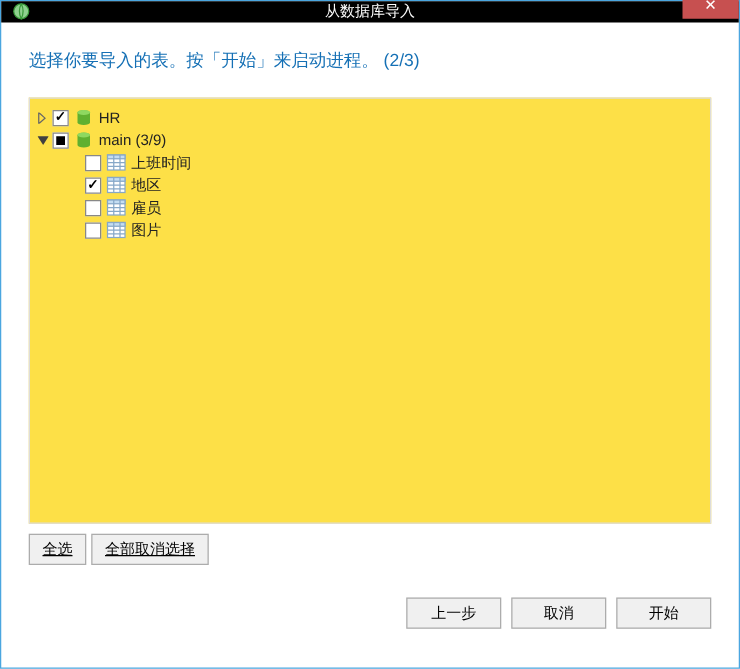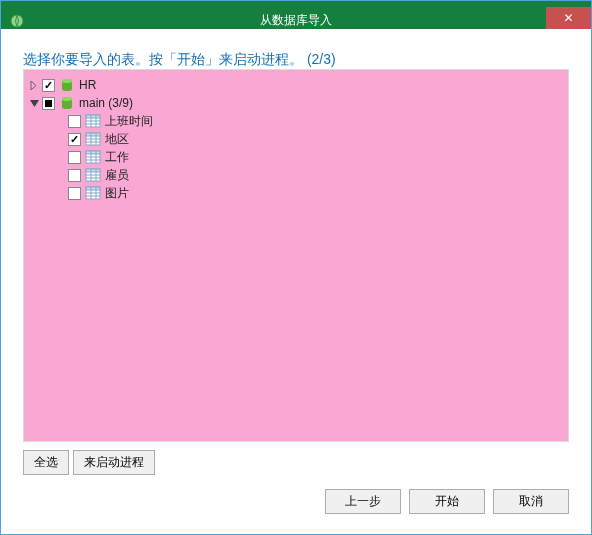"从数据库导入" .titlebar { align-items: flex-end -> flex-start; background: #15803d -> #000000; height: 28px -> 17px }
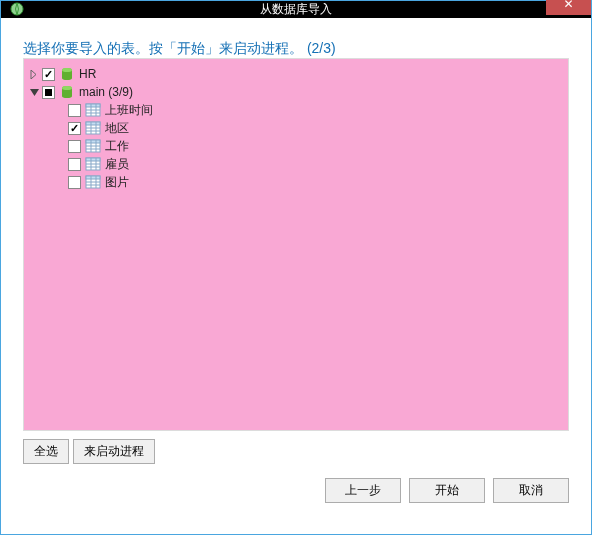"选择你要导入的表。按「开始」来启动进程。 (2/3)" .instruction { margin-bottom: none -> 20px }
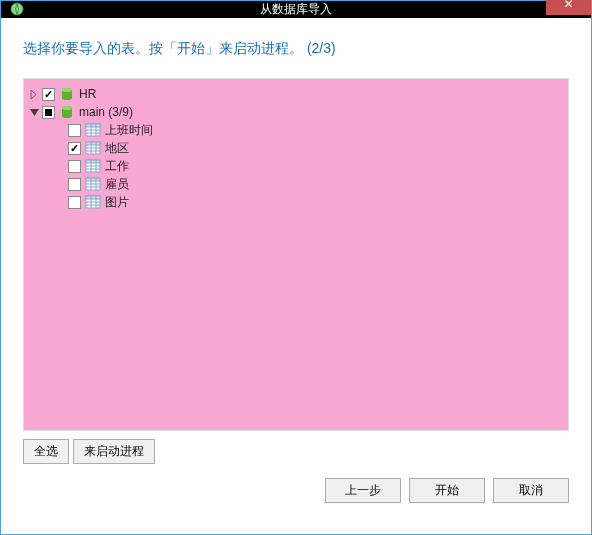"HR" .tree-box { background: #f9a8d4 -> #fde047 }
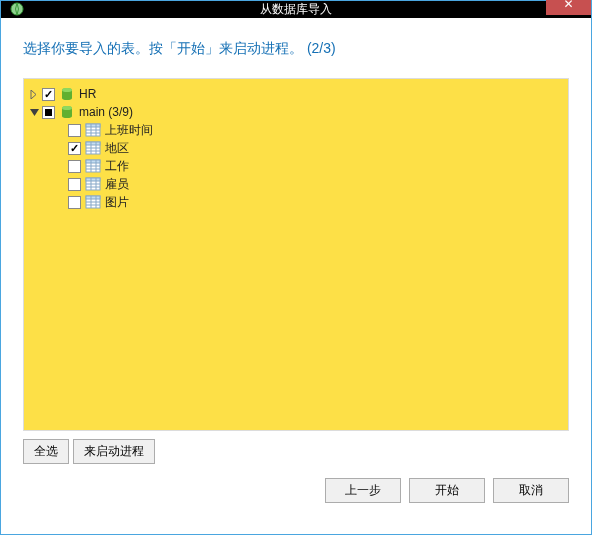"工作" div.tree-node { html: <div> <span></span> <span></span> <span><svg> <rect></rect> <rect></rect> <line></line> <line></line> <line></line> <line></line> </svg></span> <span>工作</span> </div> -> none }
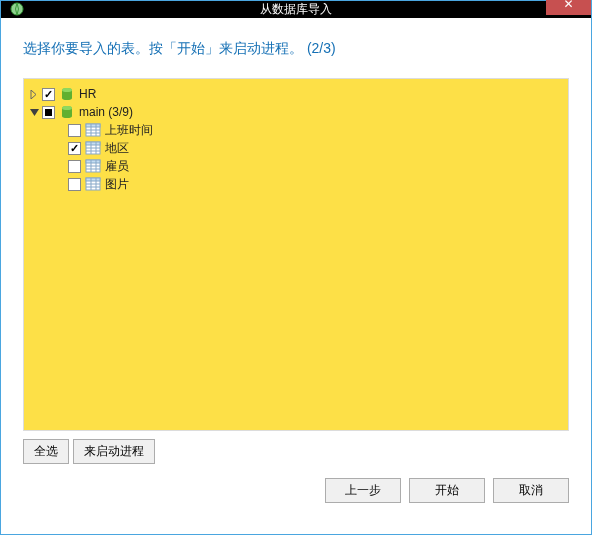"全选" .btn-row { text-decoration: none -> underline }
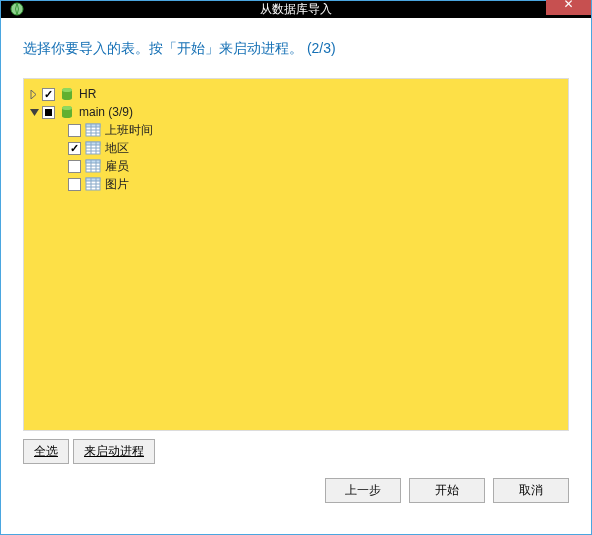"来启动进程" div.btn { text: 来启动进程 -> 全部取消选择 }
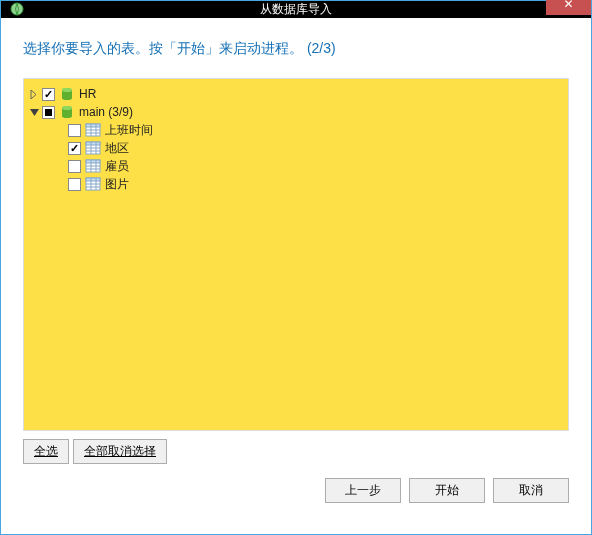"上一步" .footer .btn { margin-top: none -> 12px }
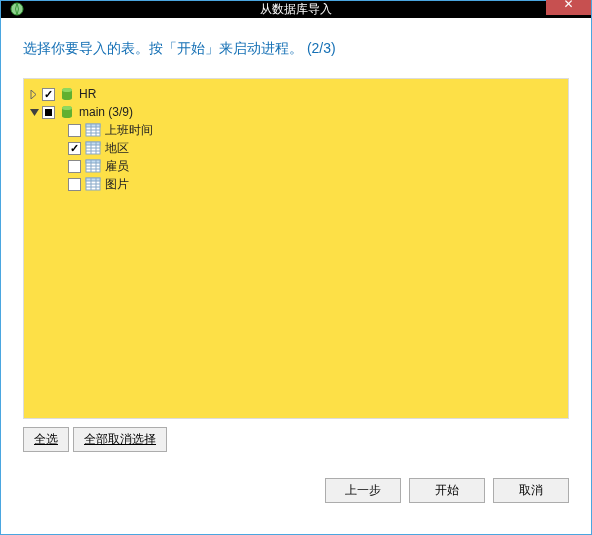"开始" div.btn { order: before "取消" -> after "取消" }
